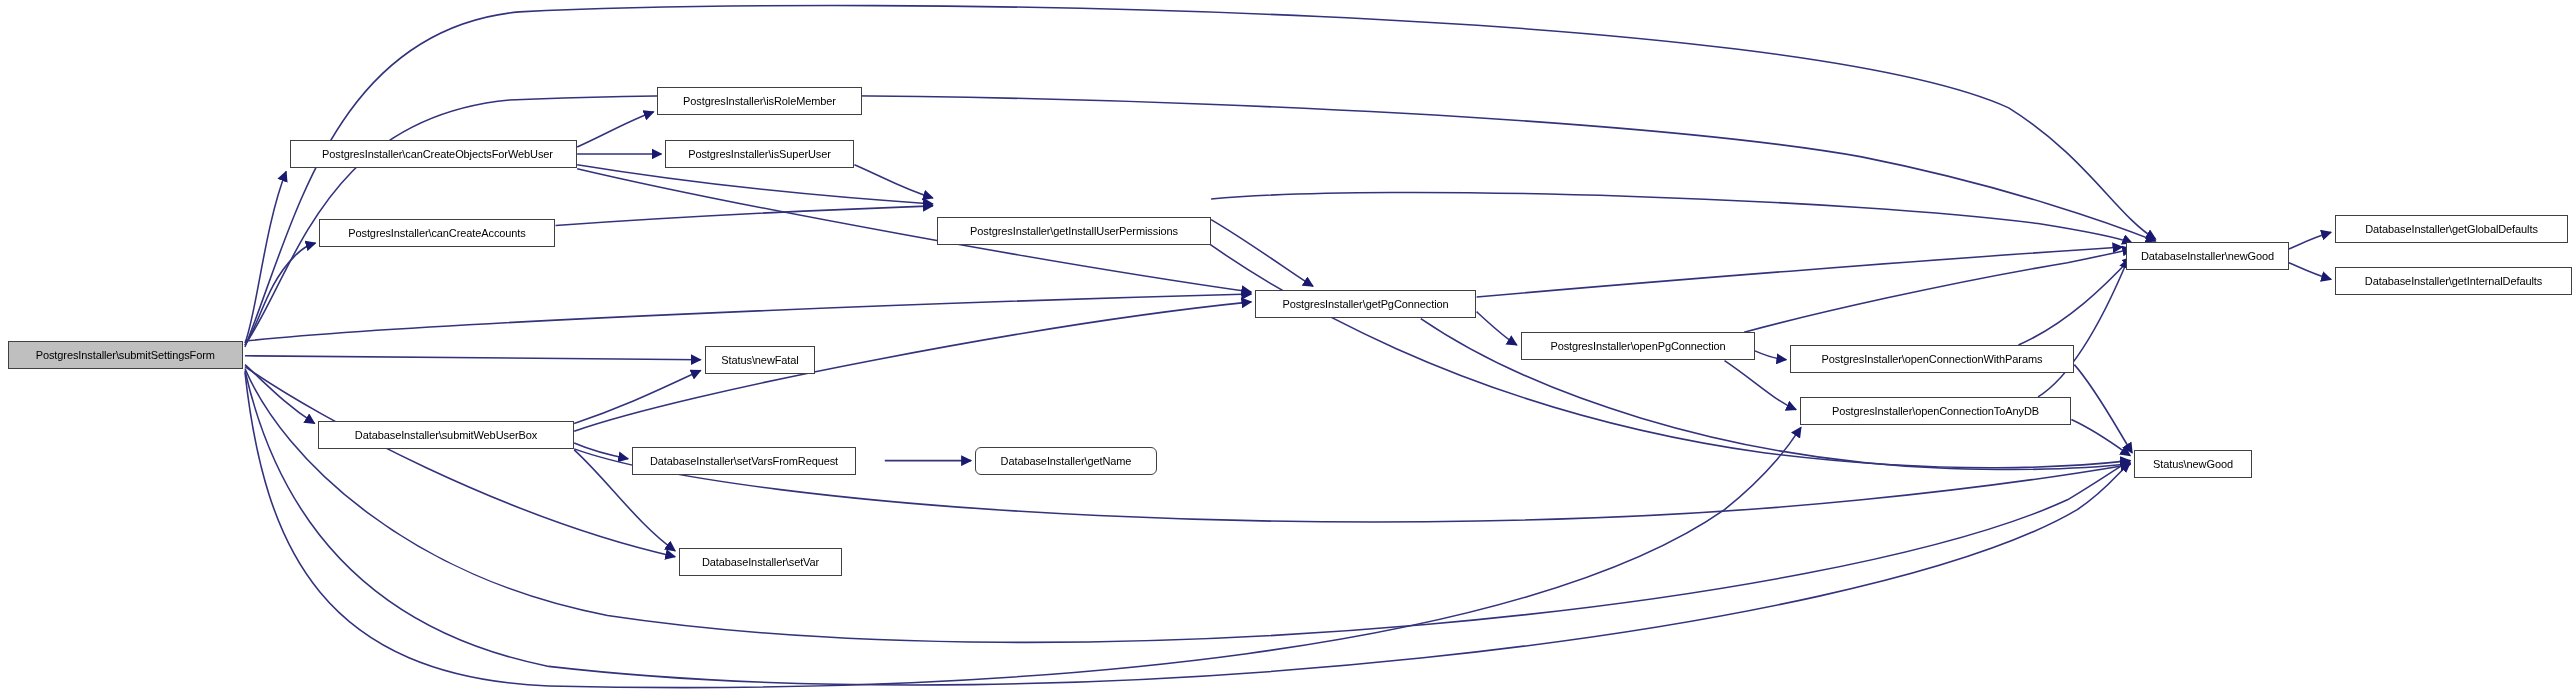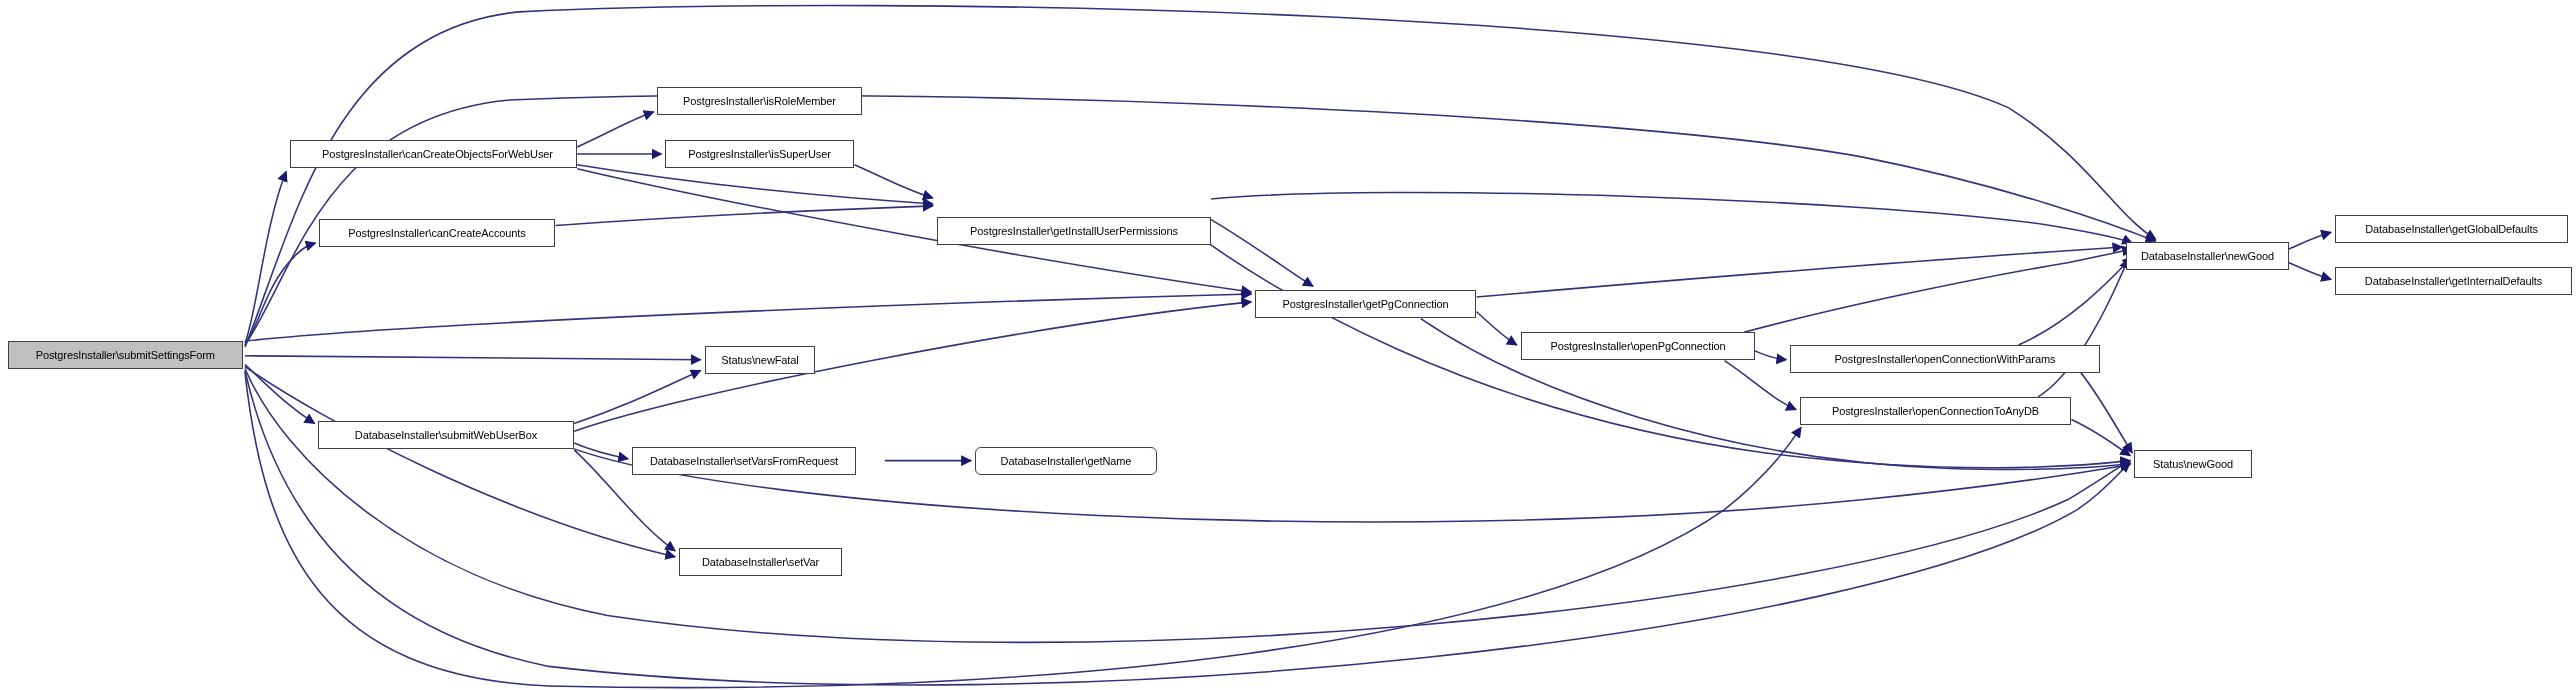"PostgresInstaller\openConnectionWithPara" div.node-box { width: 310px -> 284px }
